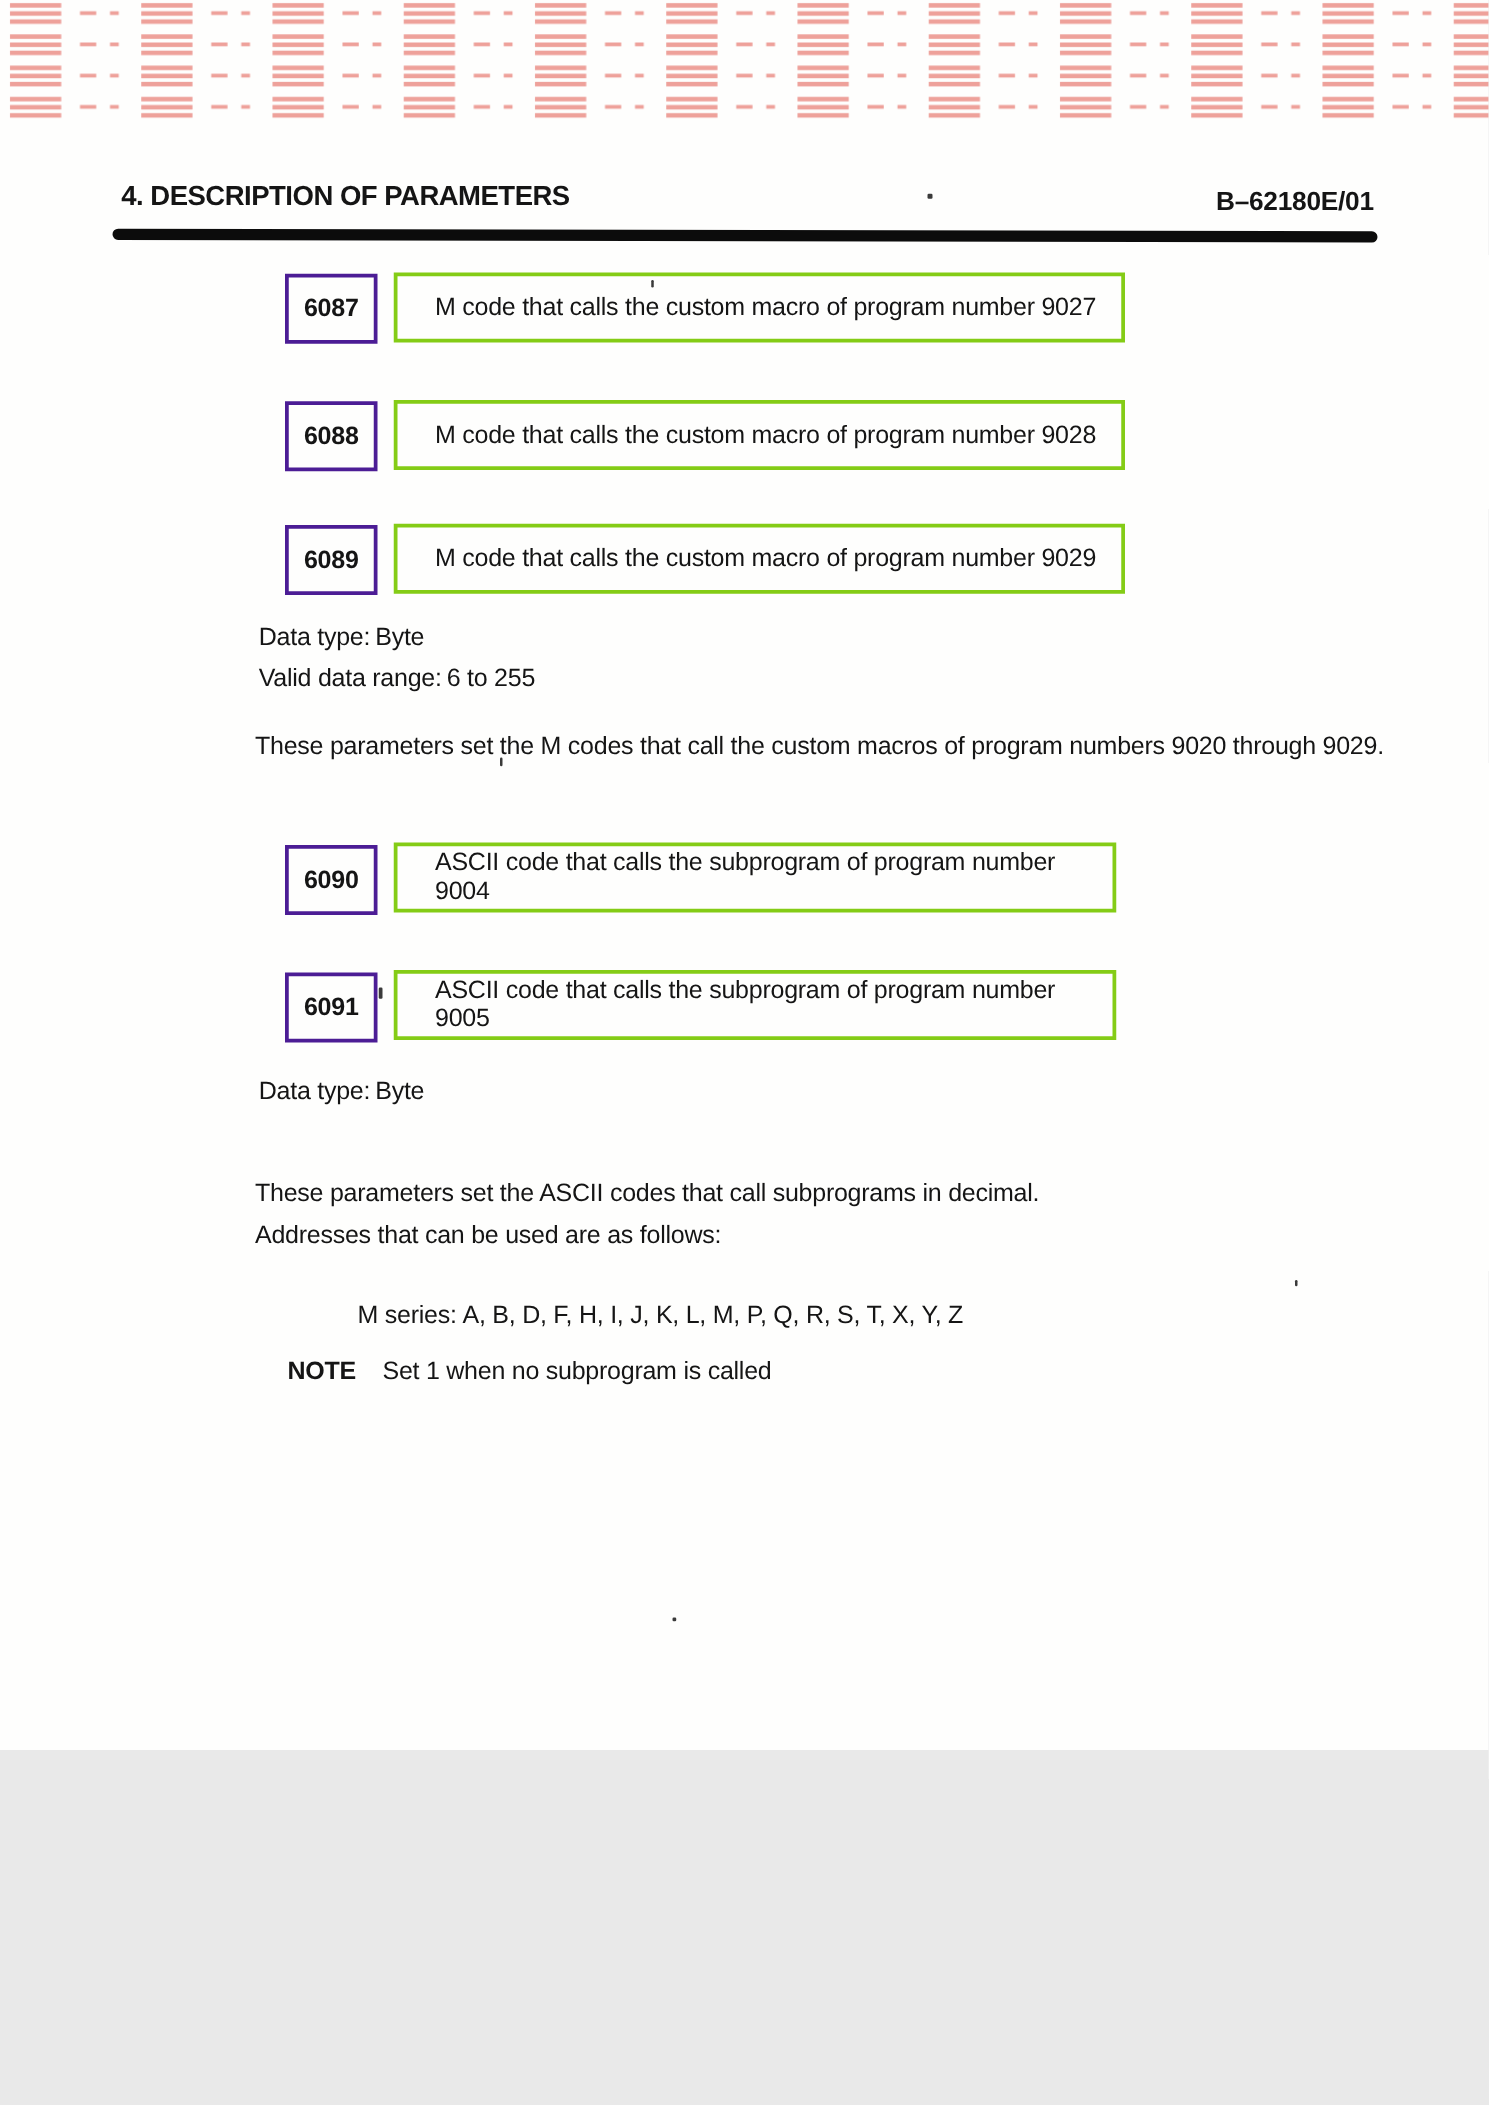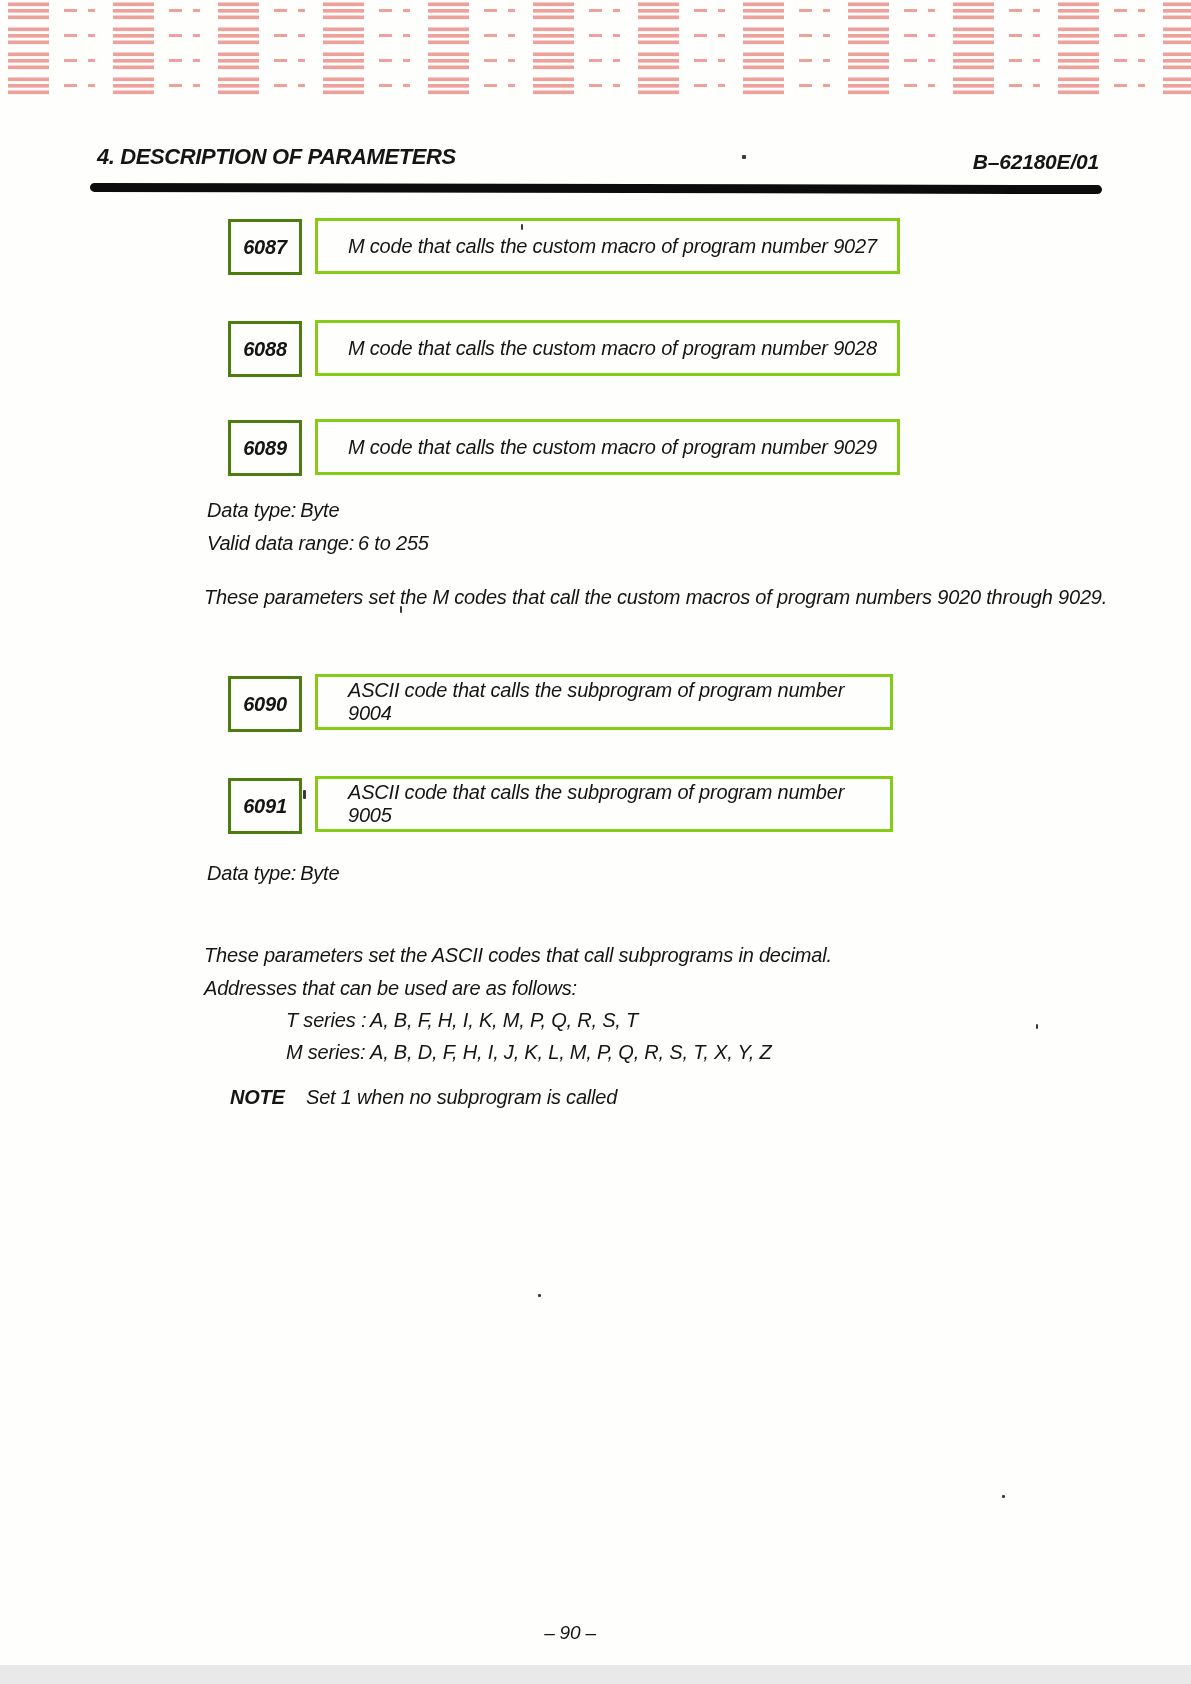"4. DESCRIPTION OF PARAMETERS" .page { font-style: italic -> none; height: 1665px -> 1400px }
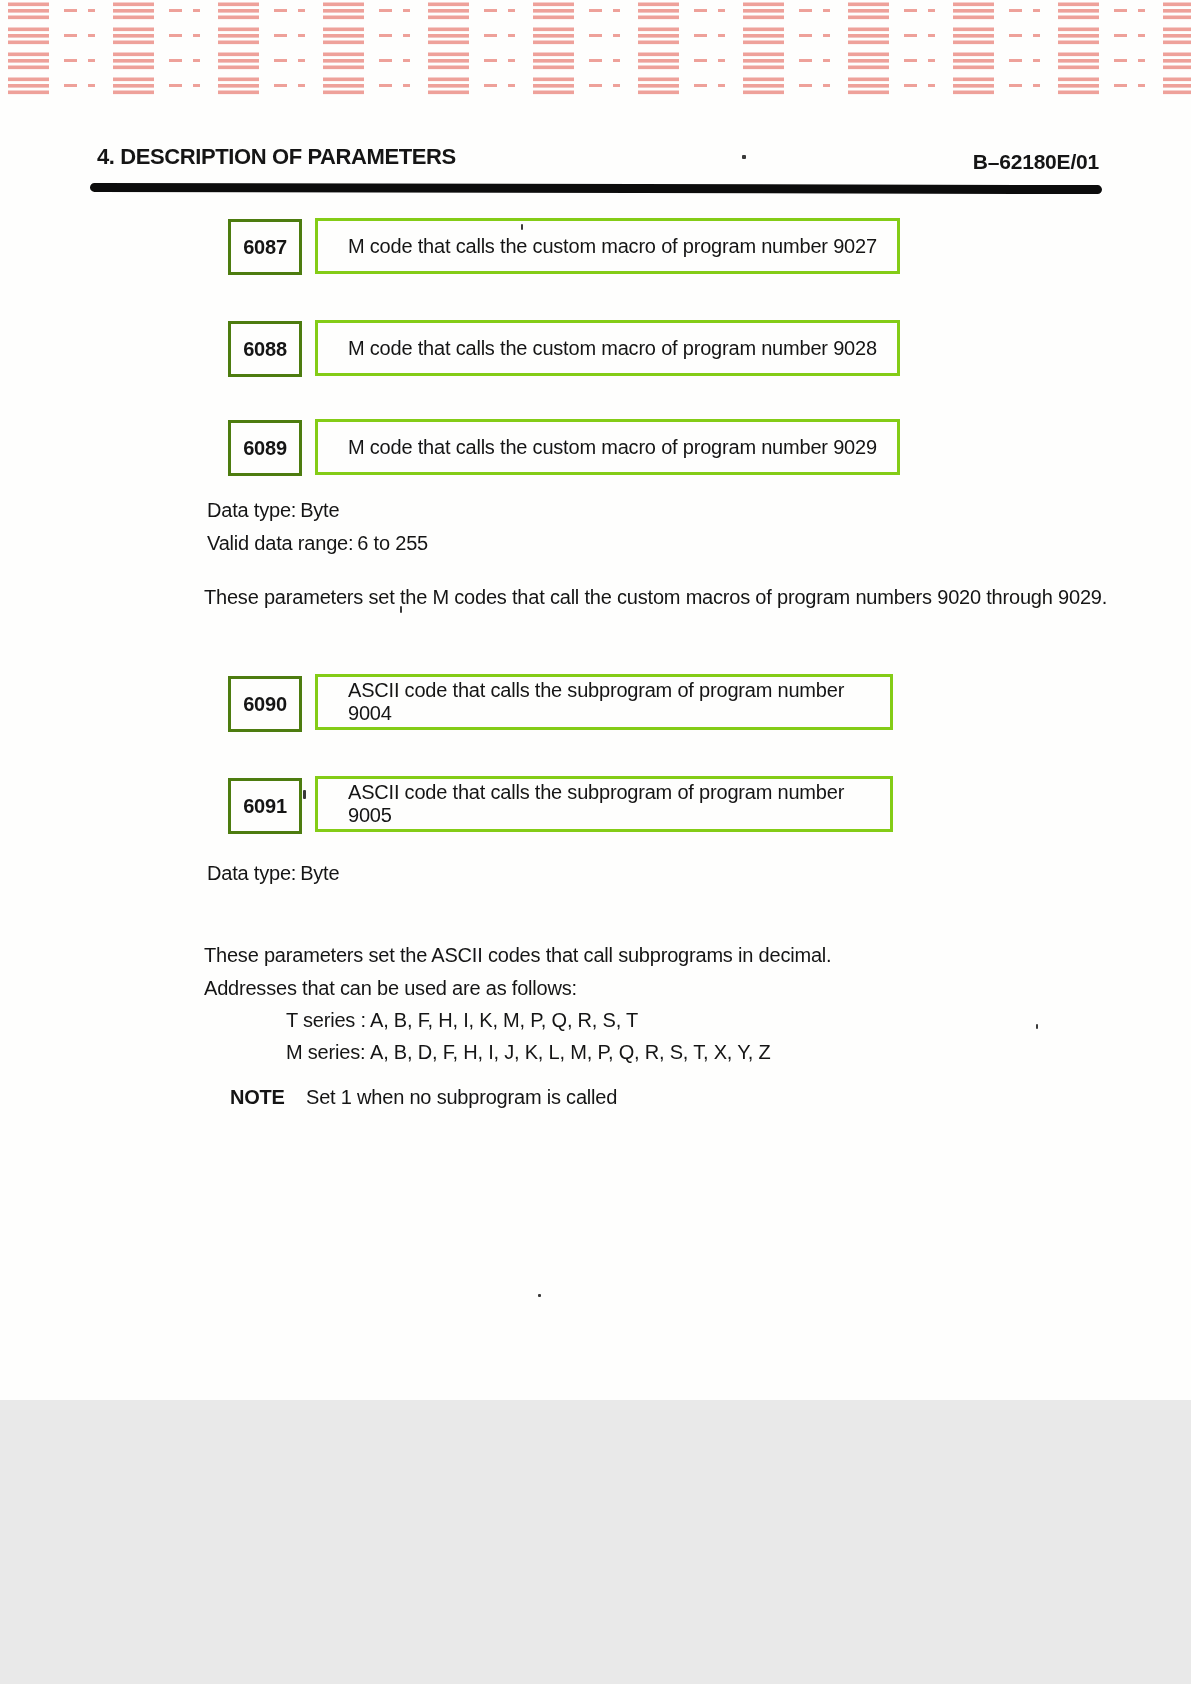"6087" .param-number-box { border: 3px solid #4d7c0f -> 3px solid #4c1d95 }
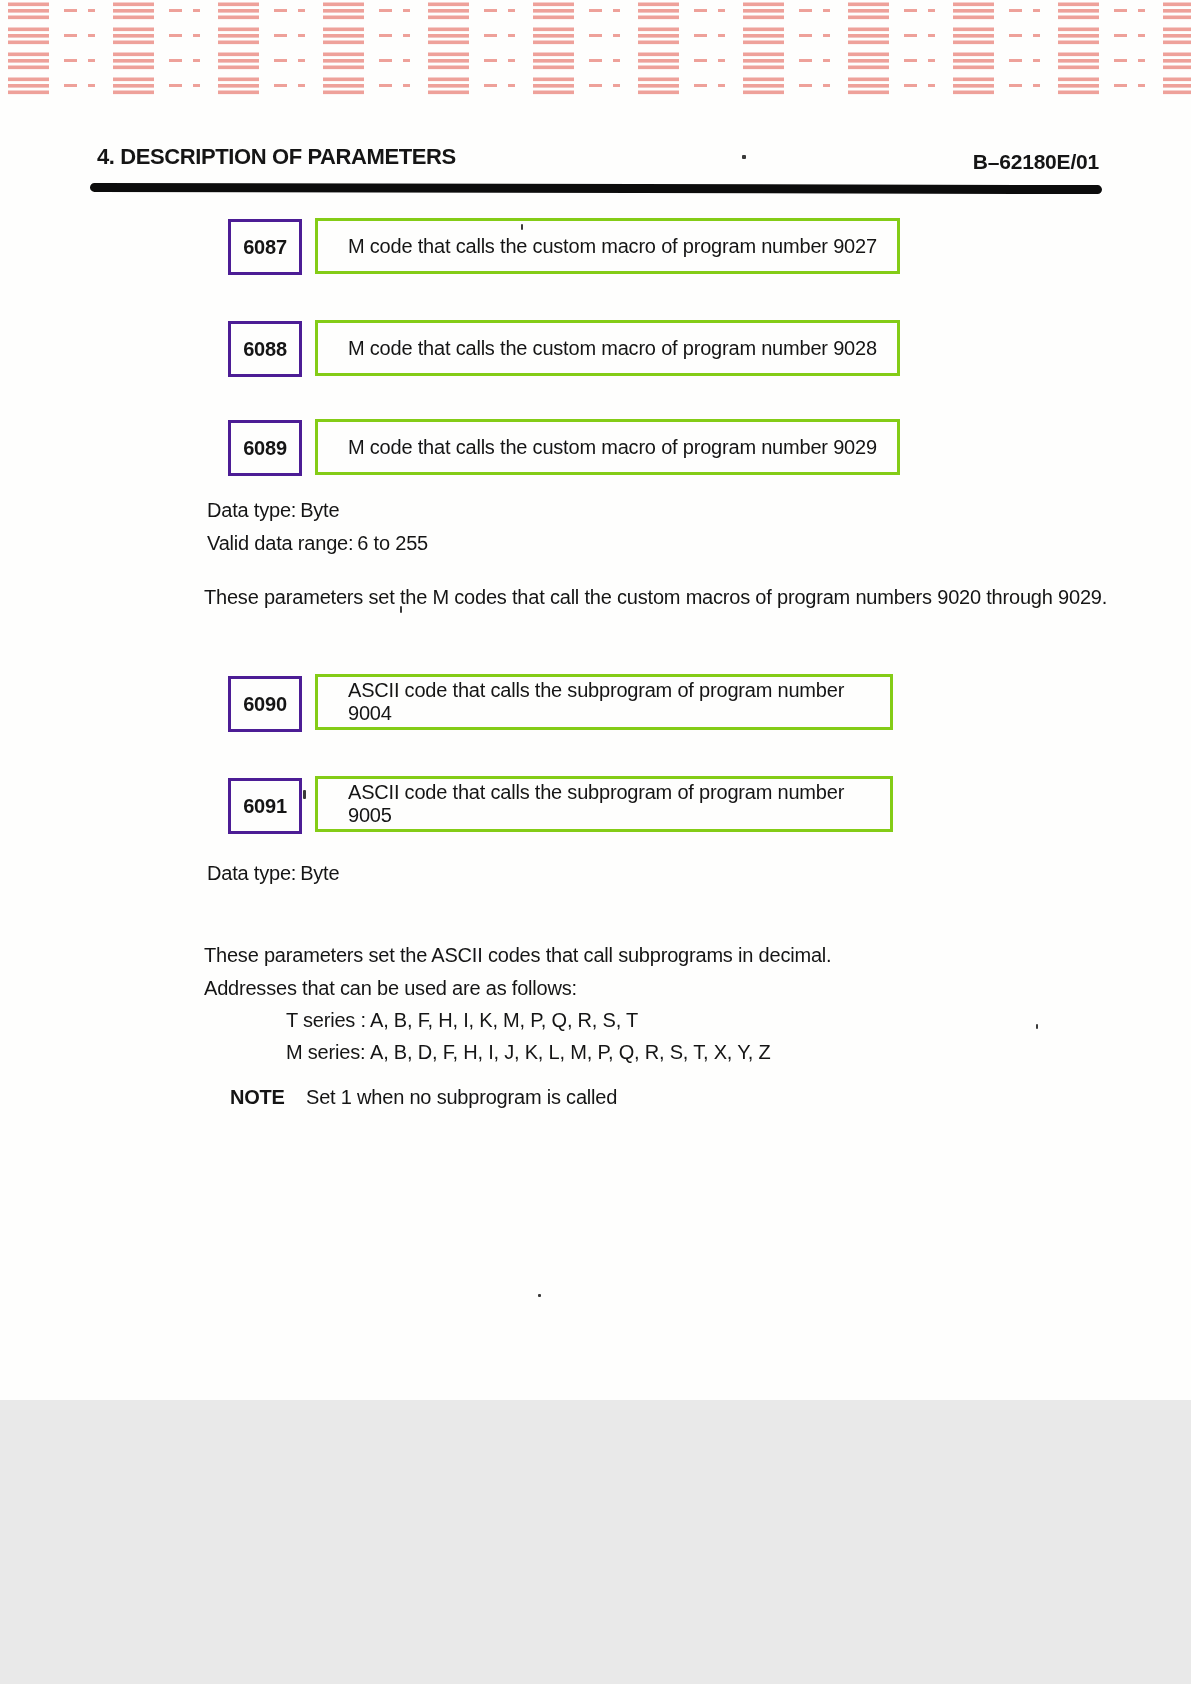"T series : A, B," div.line { html: <div> <span>T series :</span><span>A, B, F, H, I, K, M, P, Q, R, S, T</span> </div> -> none }
